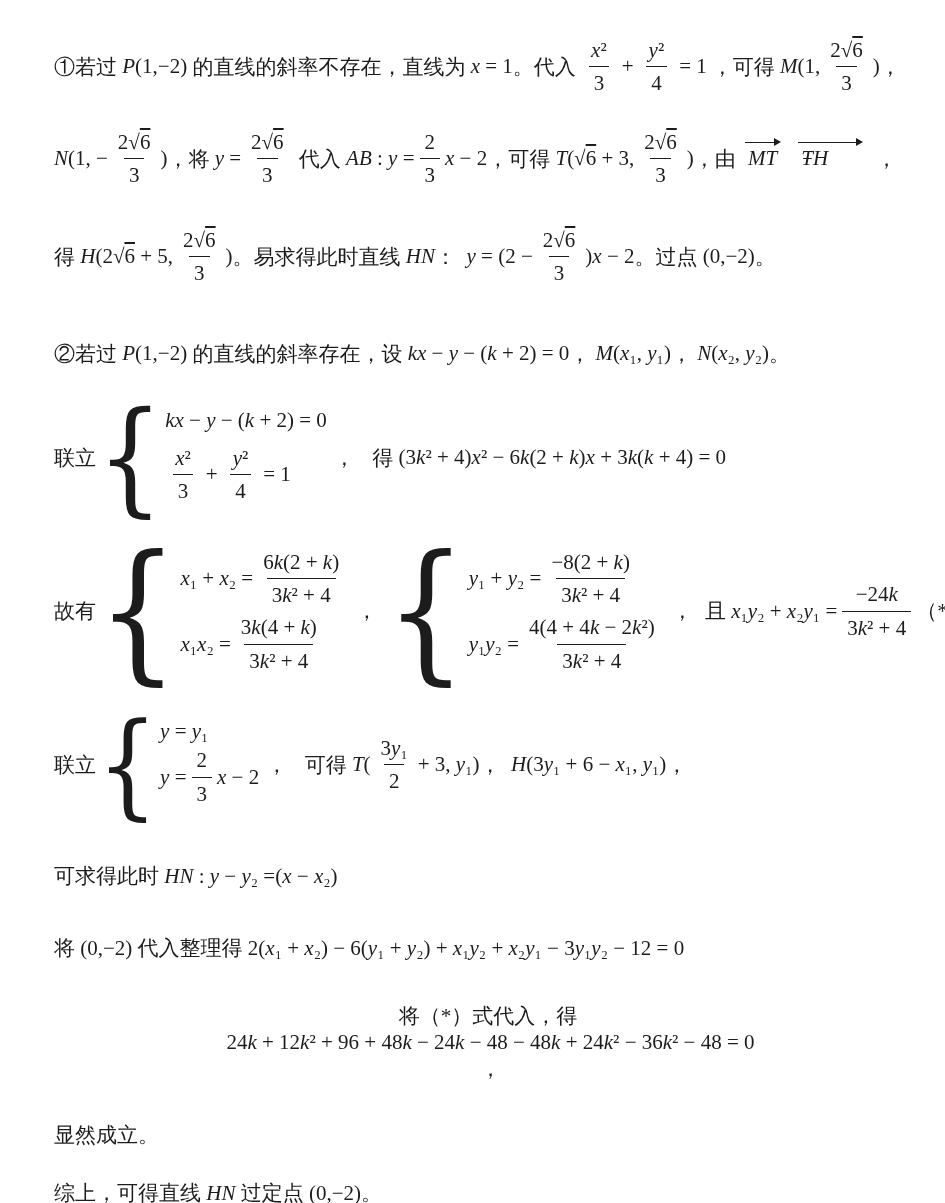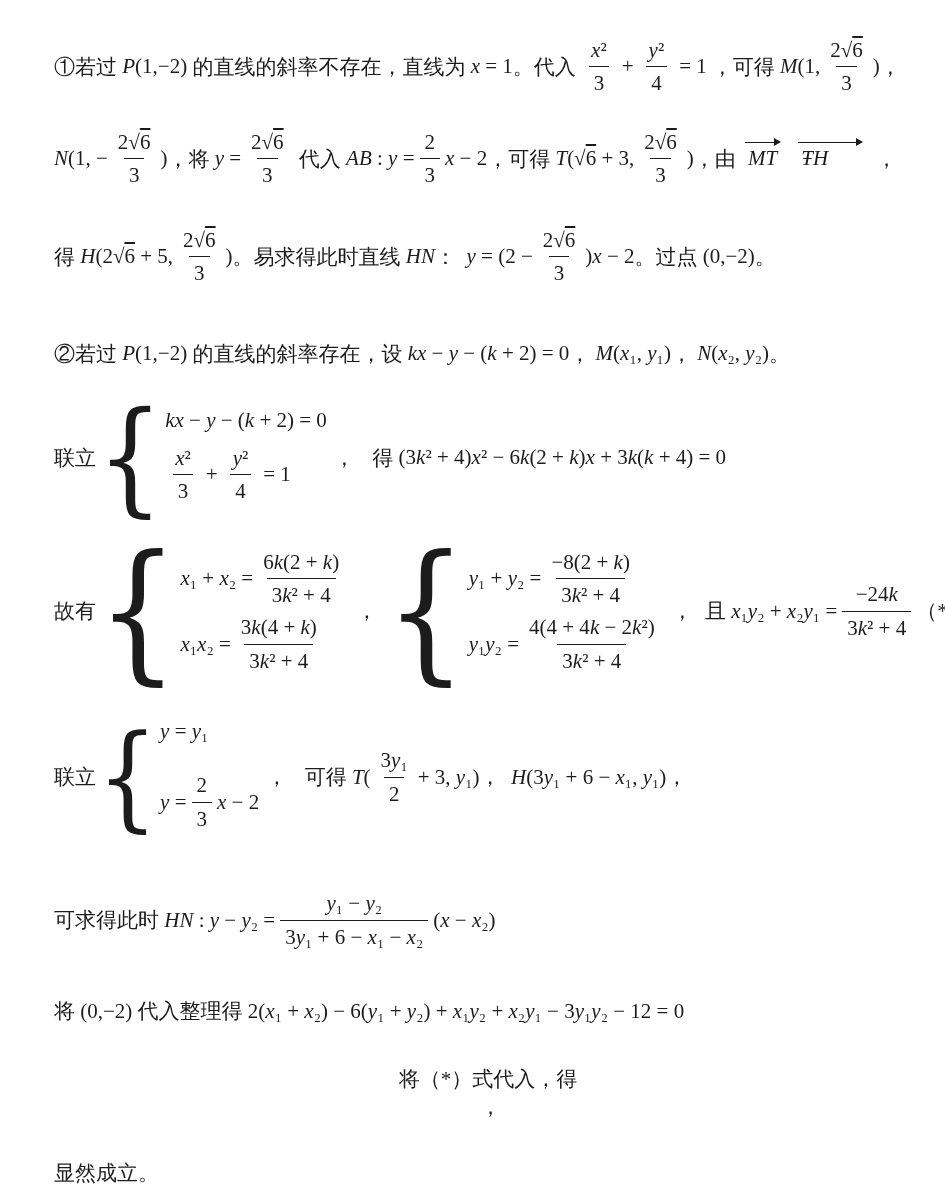"y = y₁" .rows.g7 { gap: 25px -> 0 }
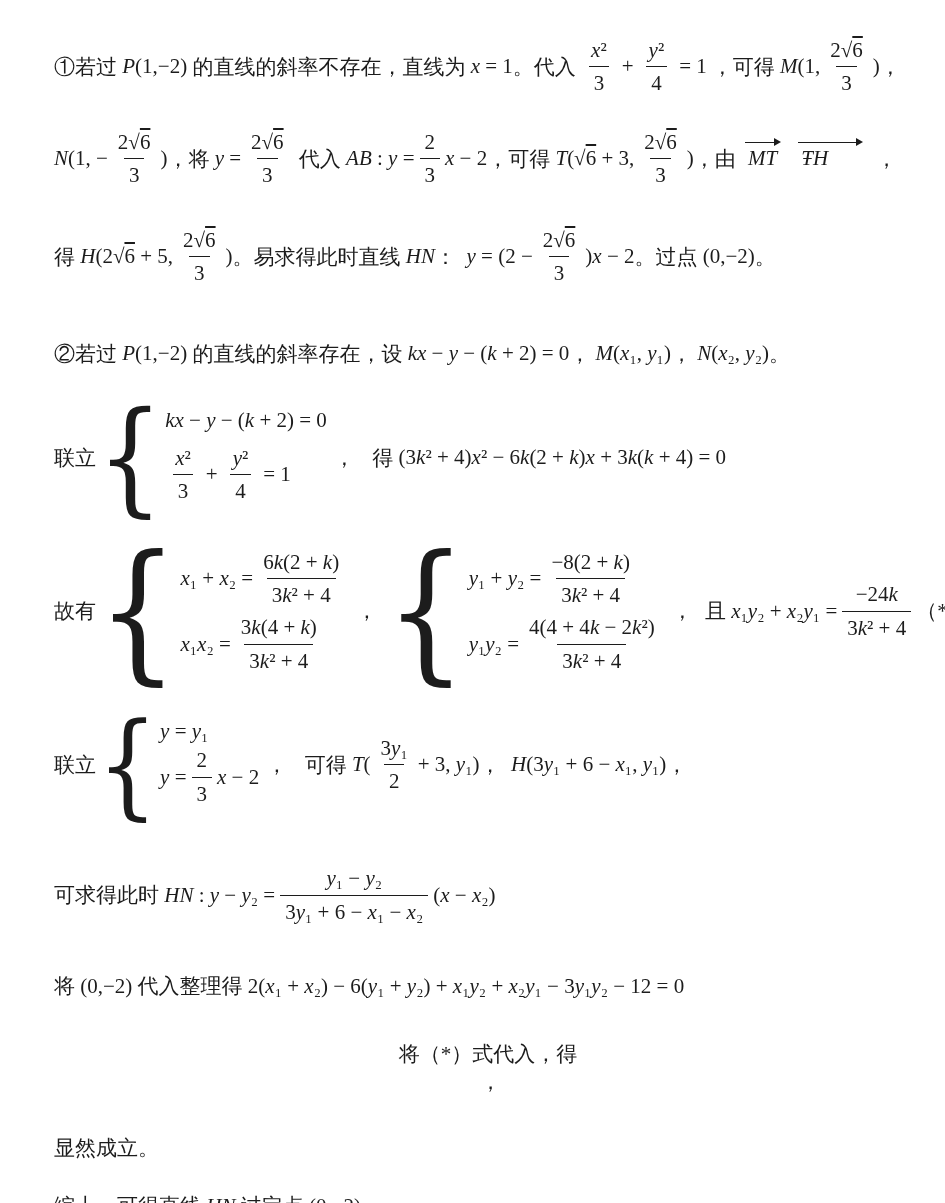"y₁ − y₂" span.frac { html: <span><span><i>y</i>₁ − <i>y</i>₂</span><span>3<i>y</i>₁ + 6 − <i>x</i>₁ − <i>x</i>₂</span></span> -> none }
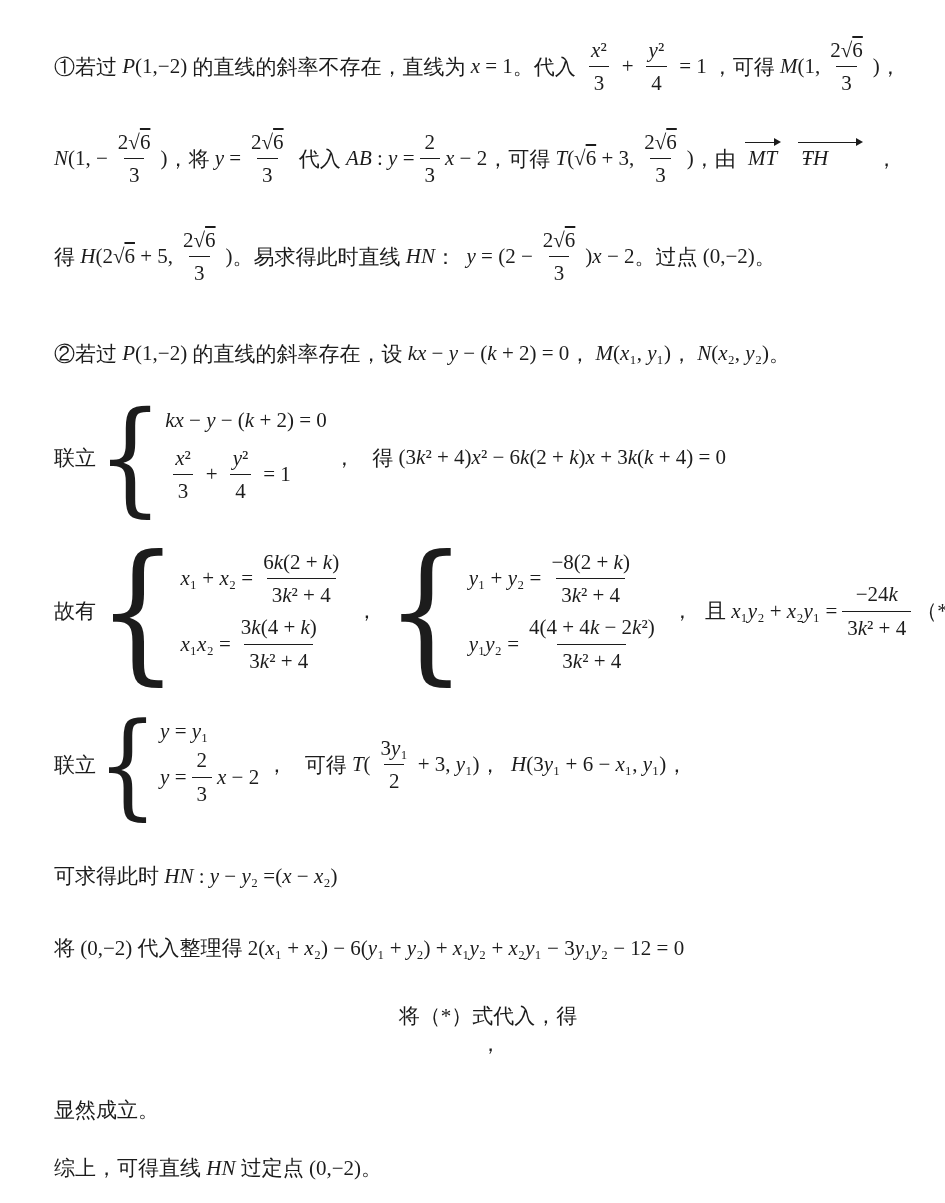"24k + 12k² + 96" span.mx { html: none -> <span>24<i>k</i> + 12<i>k</i>² + 96 + 48<i>k</i> − 24<i>k</i> − 48 − 48<i>k</i> + 24<i>k</i>² − 36<i>k</i>² − 48 = 0</span> }
